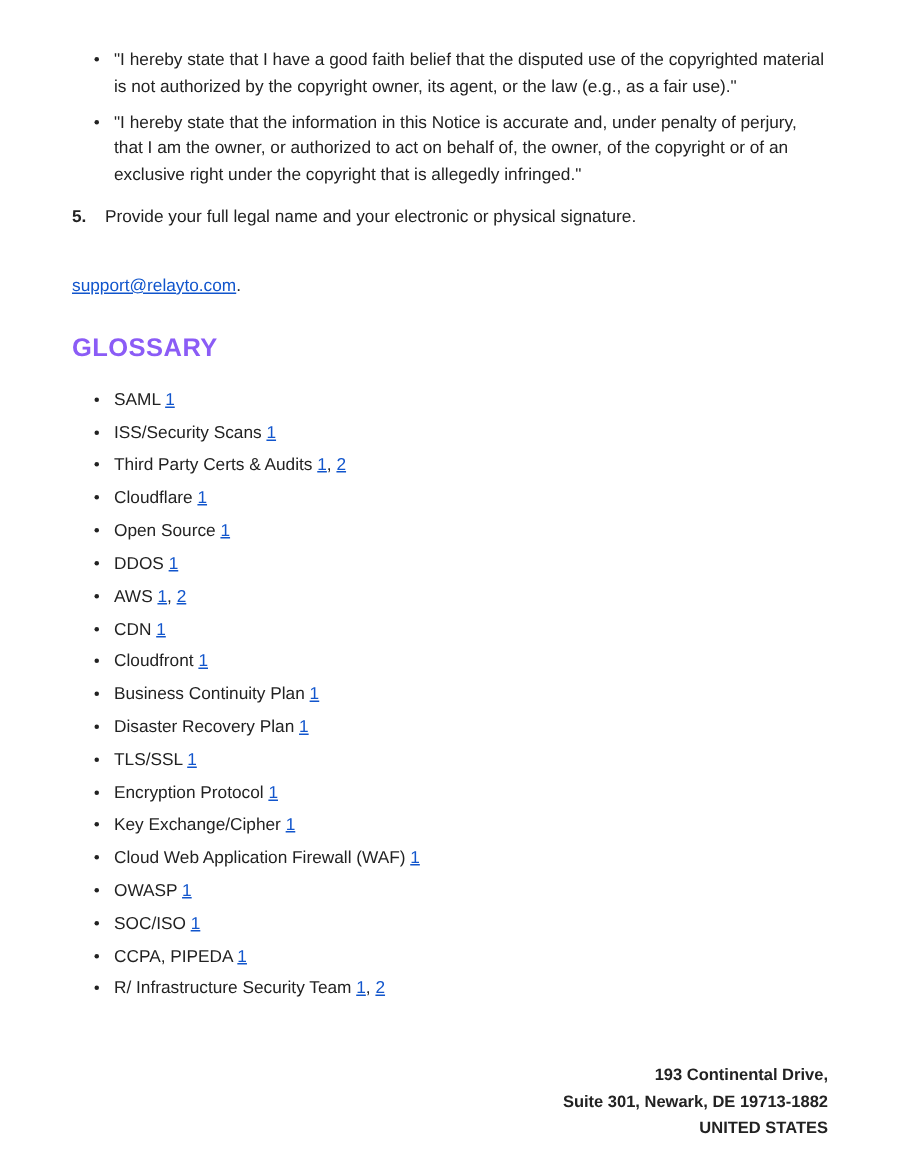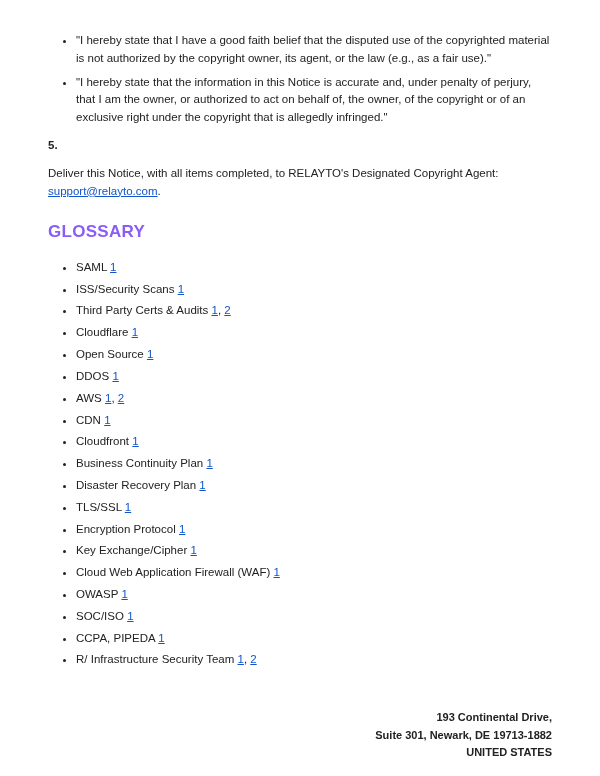"Provide your full legal name" span { html: none -> <span>Provide your full legal name and your electronic or physical signature.</span> }
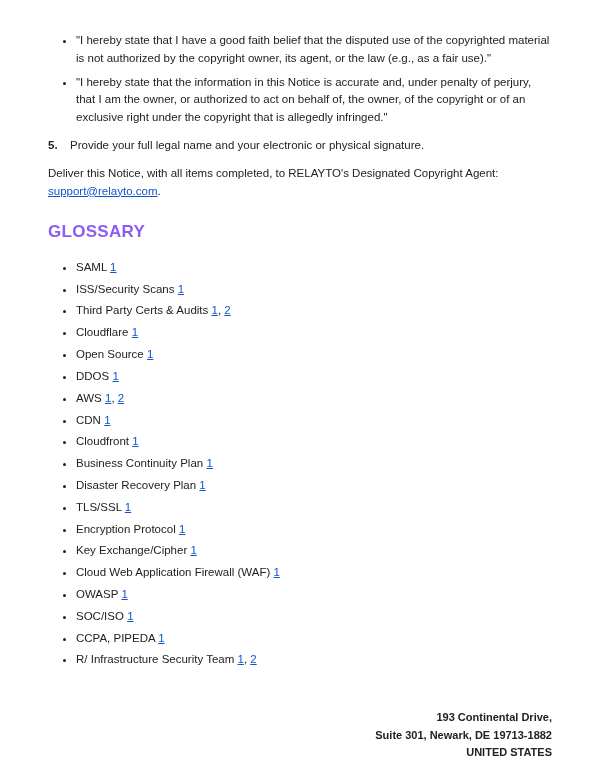"Deliver this Notice, with all" span { html: <span>Deliver this Notice, with all items completed, to RELAYTO's Designated Copyright Agent:</span> -> none }
